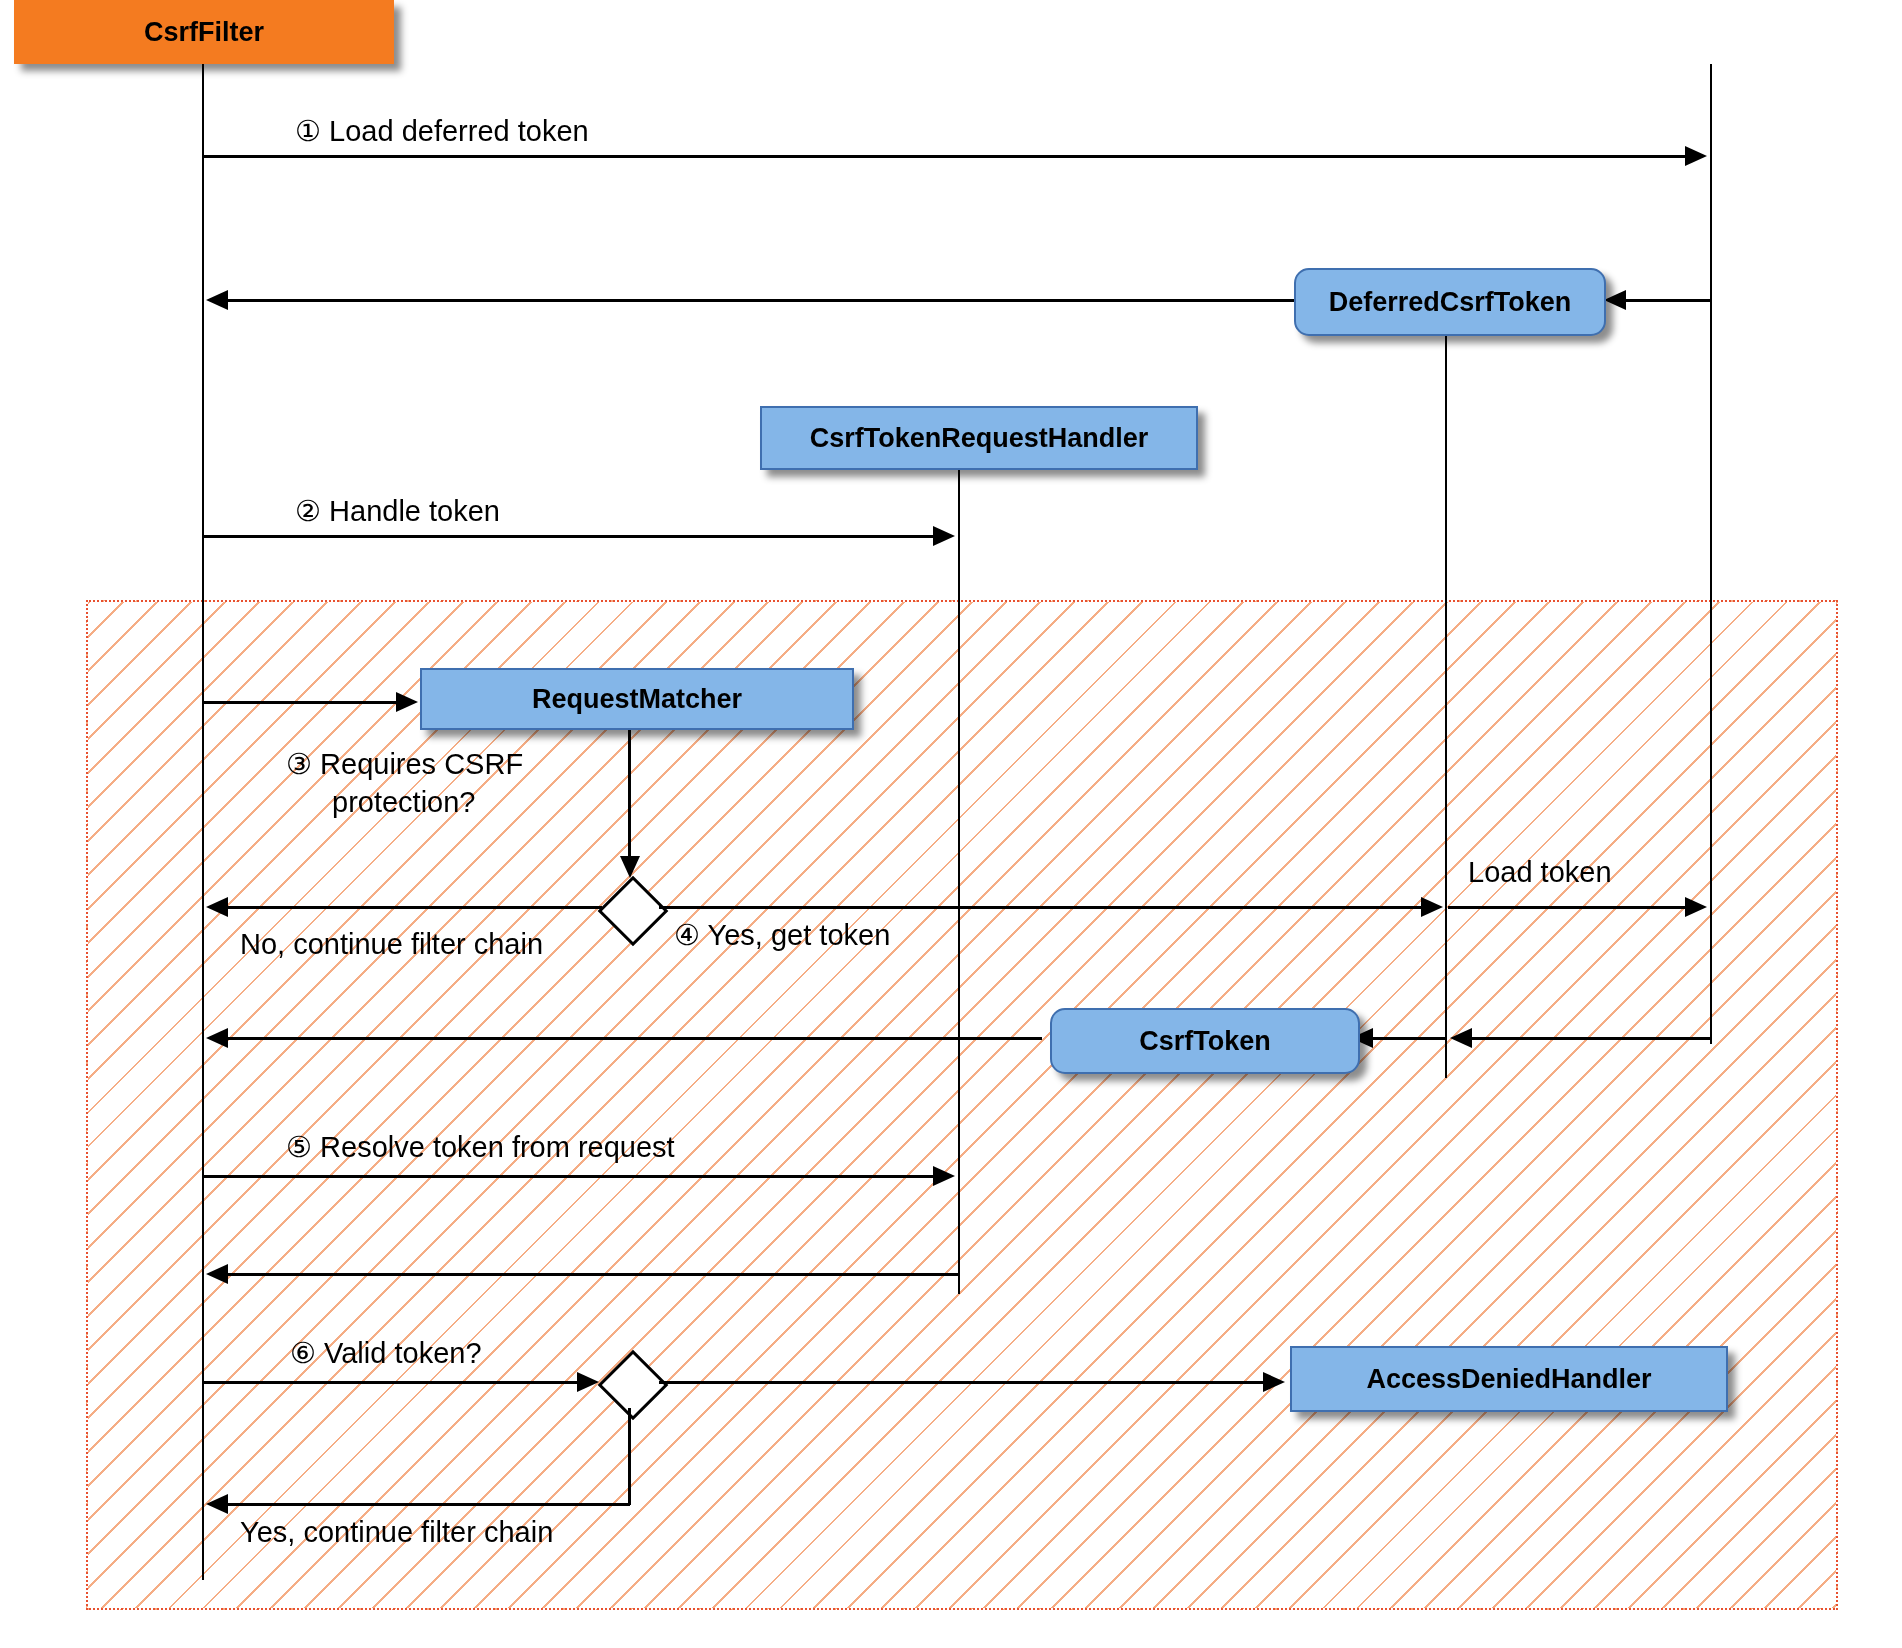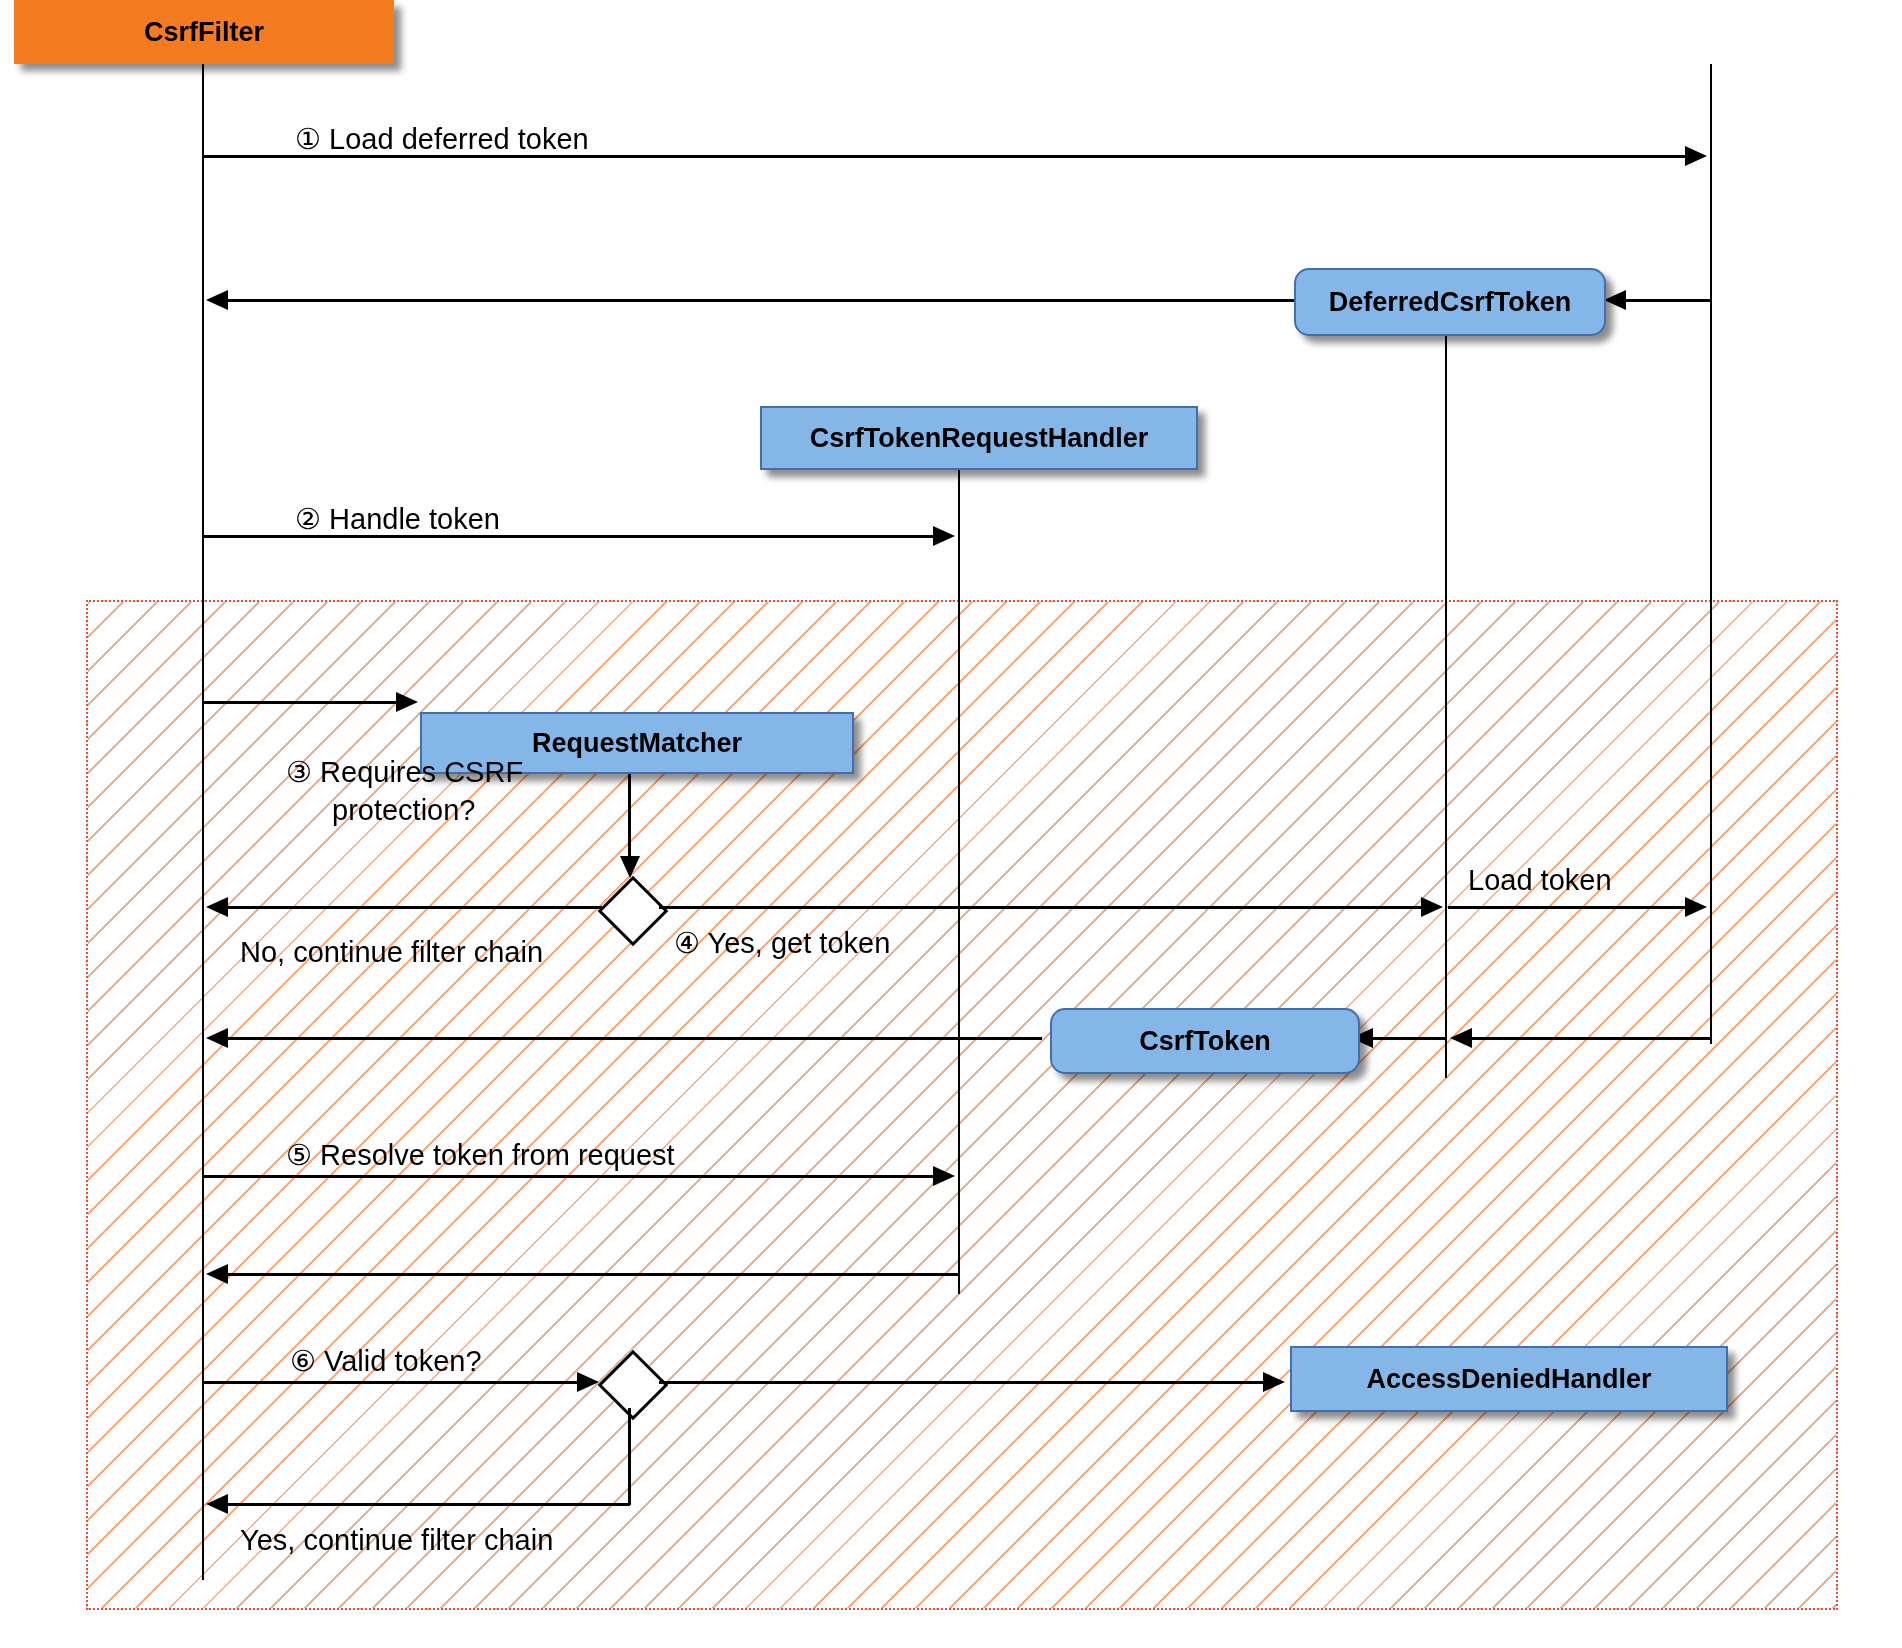"① Load deferred token" .lbl { margin-top: 8px -> none }
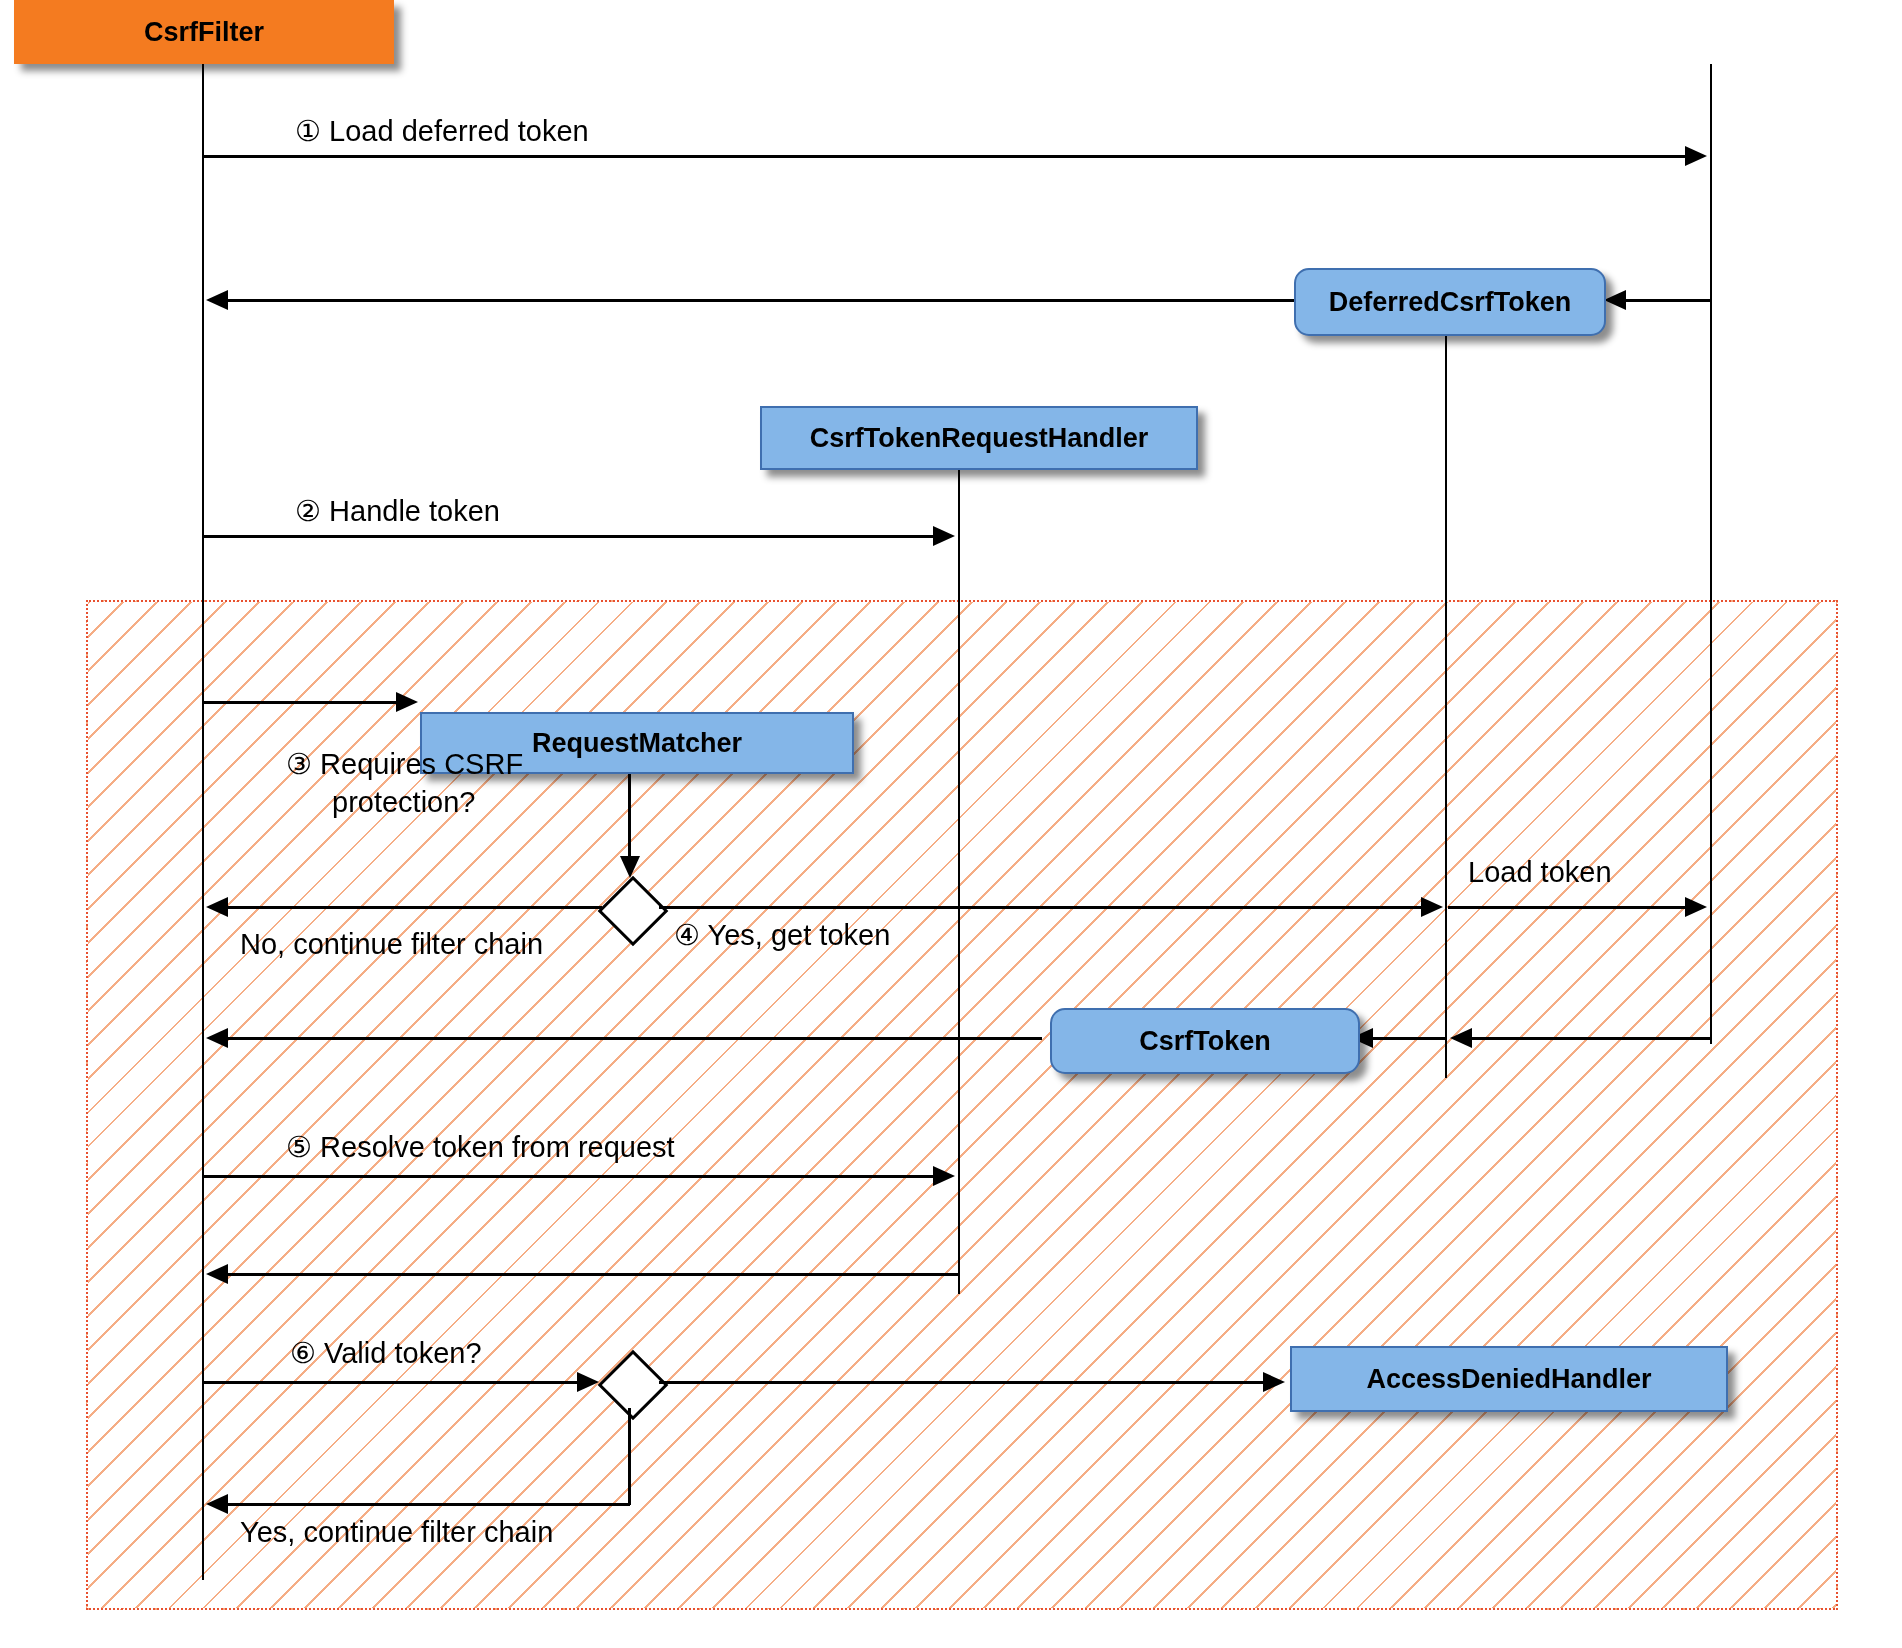"RequestMatcher" div.box { margin-top: 44px -> none }
